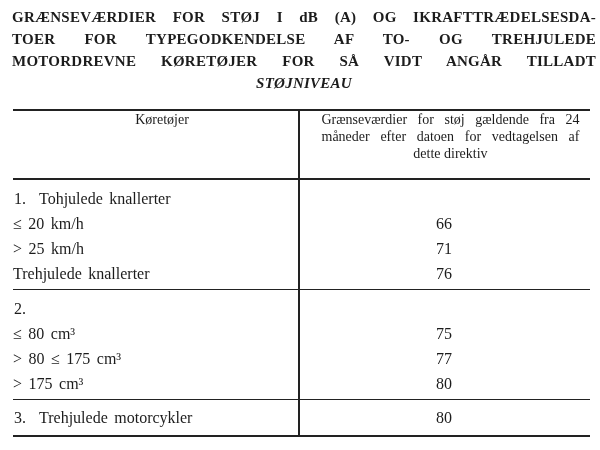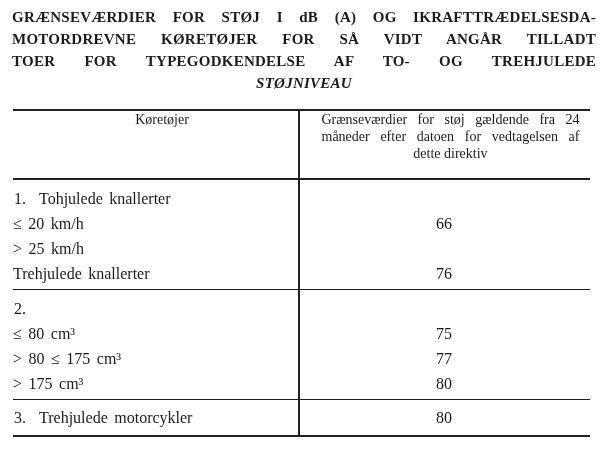"MOTORDREVNE KØRETØJER FOR SÅ VIDT" div.title-line { order: before "TOER FOR TYPEGODKENDELSE AF TO-" -> after "TOER FOR TYPEGODKENDELSE AF TO-" }
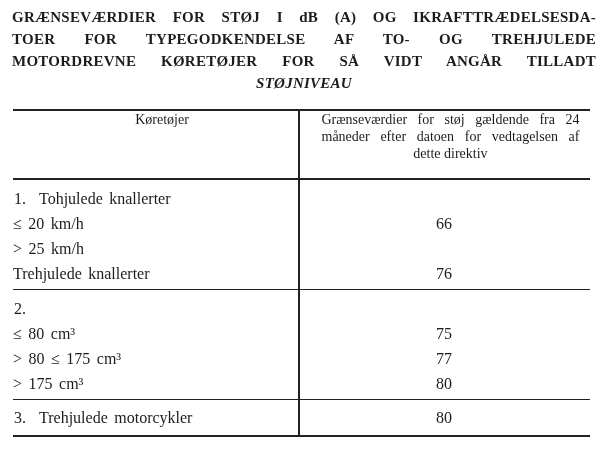"71" div.cell-right { html: none -> <div>71</div> }
